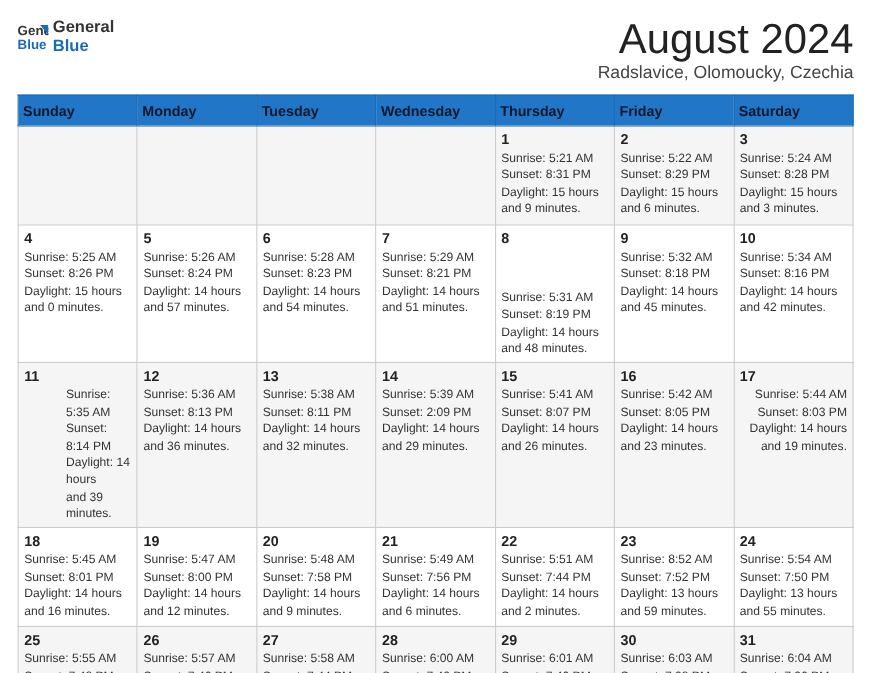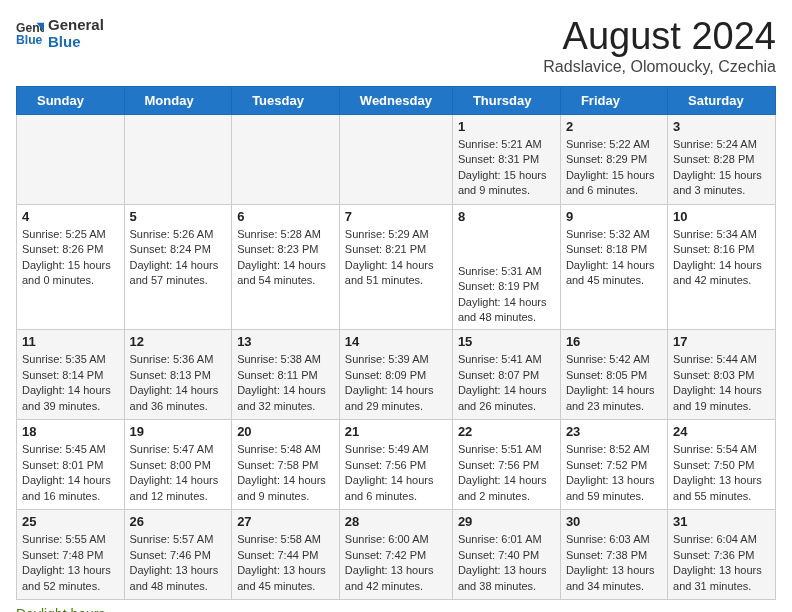"Sunday" thead tr th { color: #ffffff -> #0f172a; padding: 6px 20px -> 6px 4px }
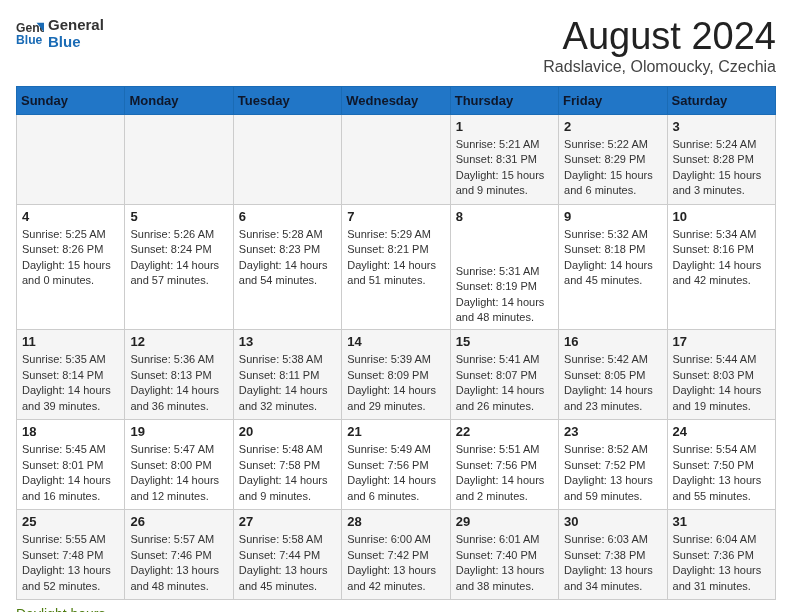"Sunrise: 5:35 AM" div.day-info { margin-left: none -> 38px }
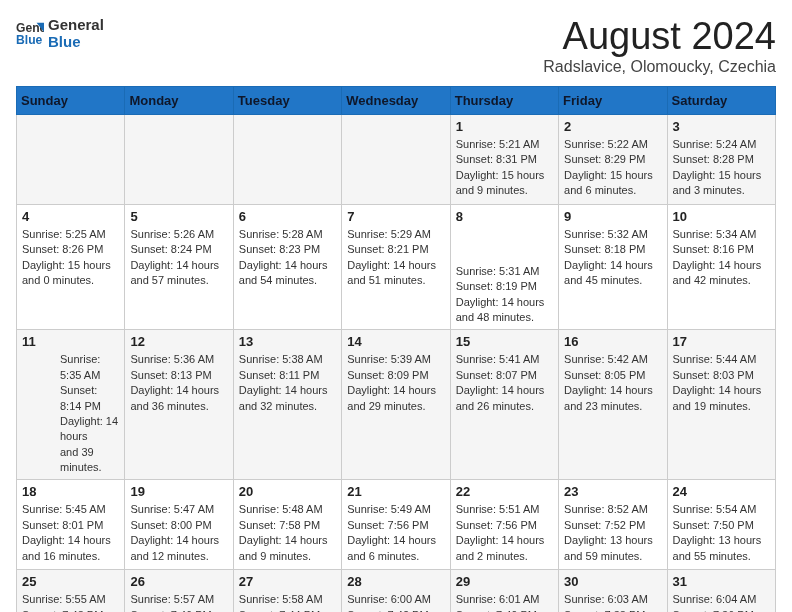"Sunrise: 5:39 AM" div.day-info { text: 8:09 -> 2:09 }
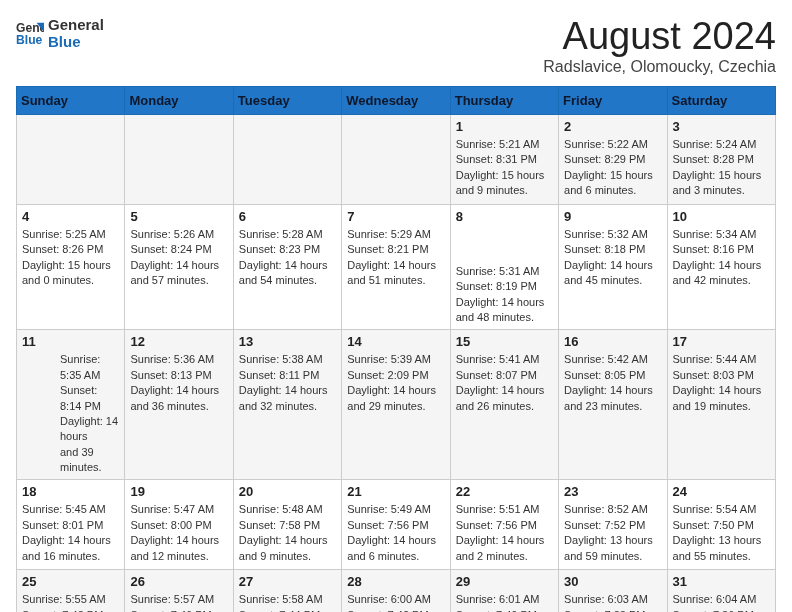"Sunrise: 5:44 AM" div.day-info { text-align: none -> right }
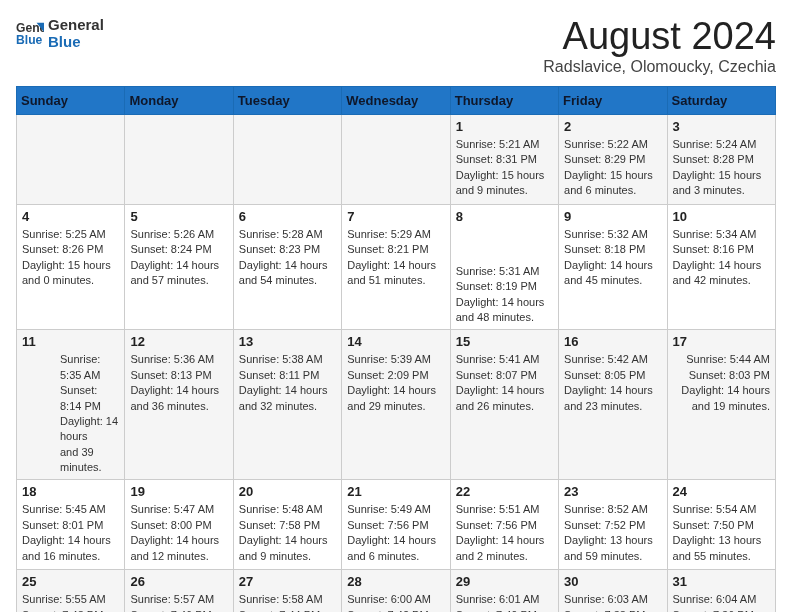"Sunrise: 5:51 AM" div.day-info { text: 7:56 -> 7:44 }
